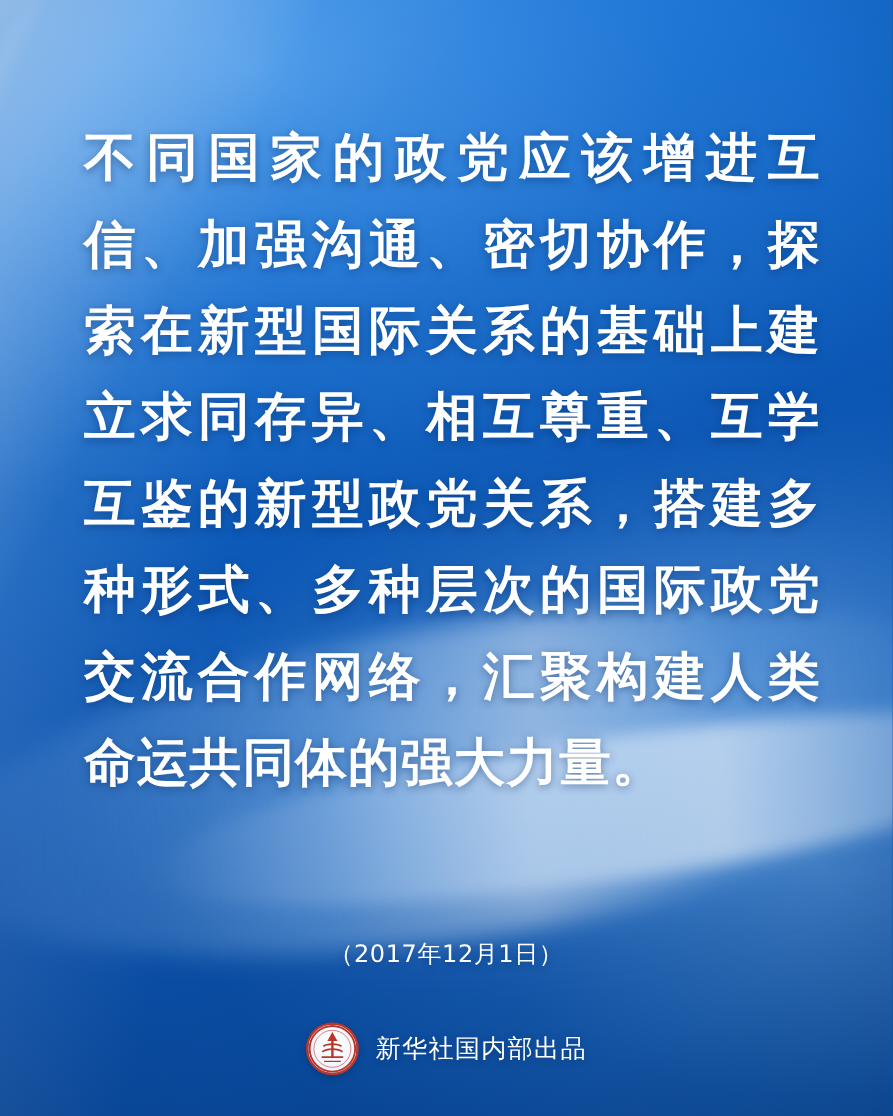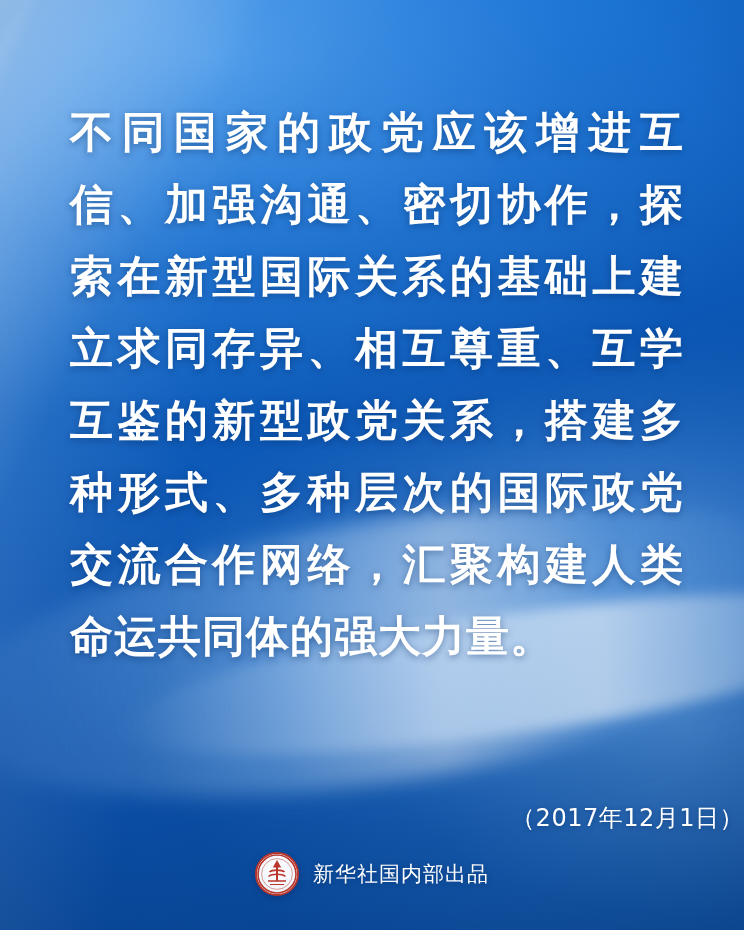"（2017年12月1日）" .attrib .line2 { font-size: 24px -> 20px; margin-top: 24px -> 4px; text-align: right -> none }
